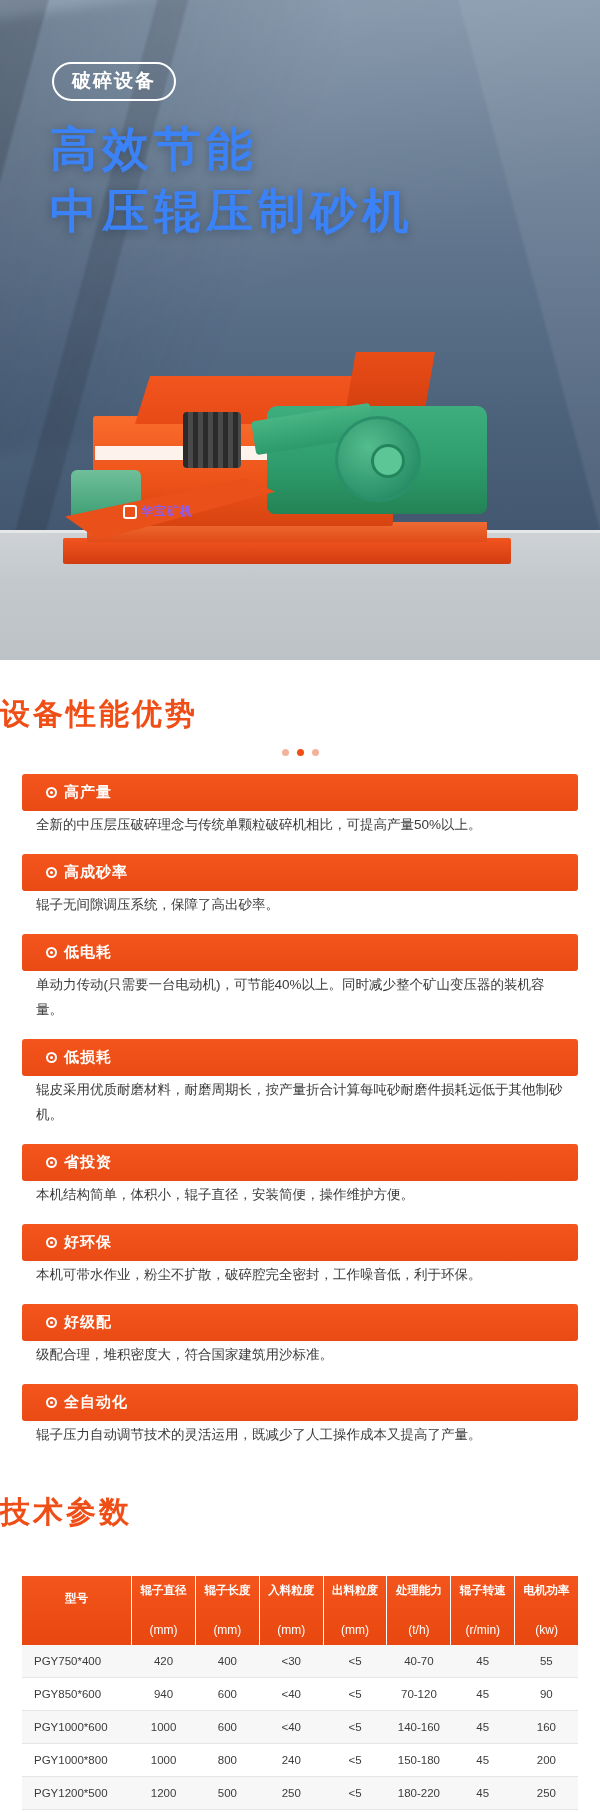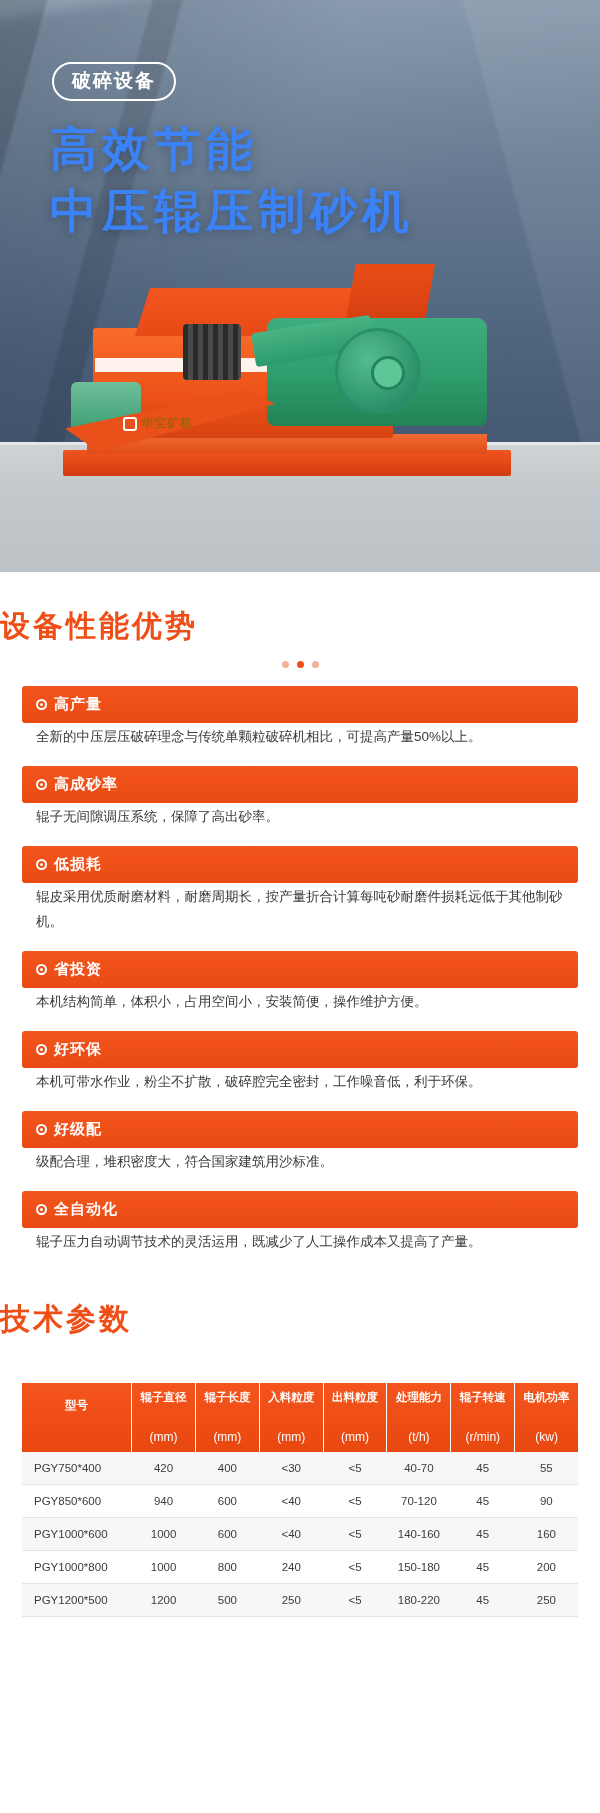"破碎设备" .hero { height: 572px -> 660px }
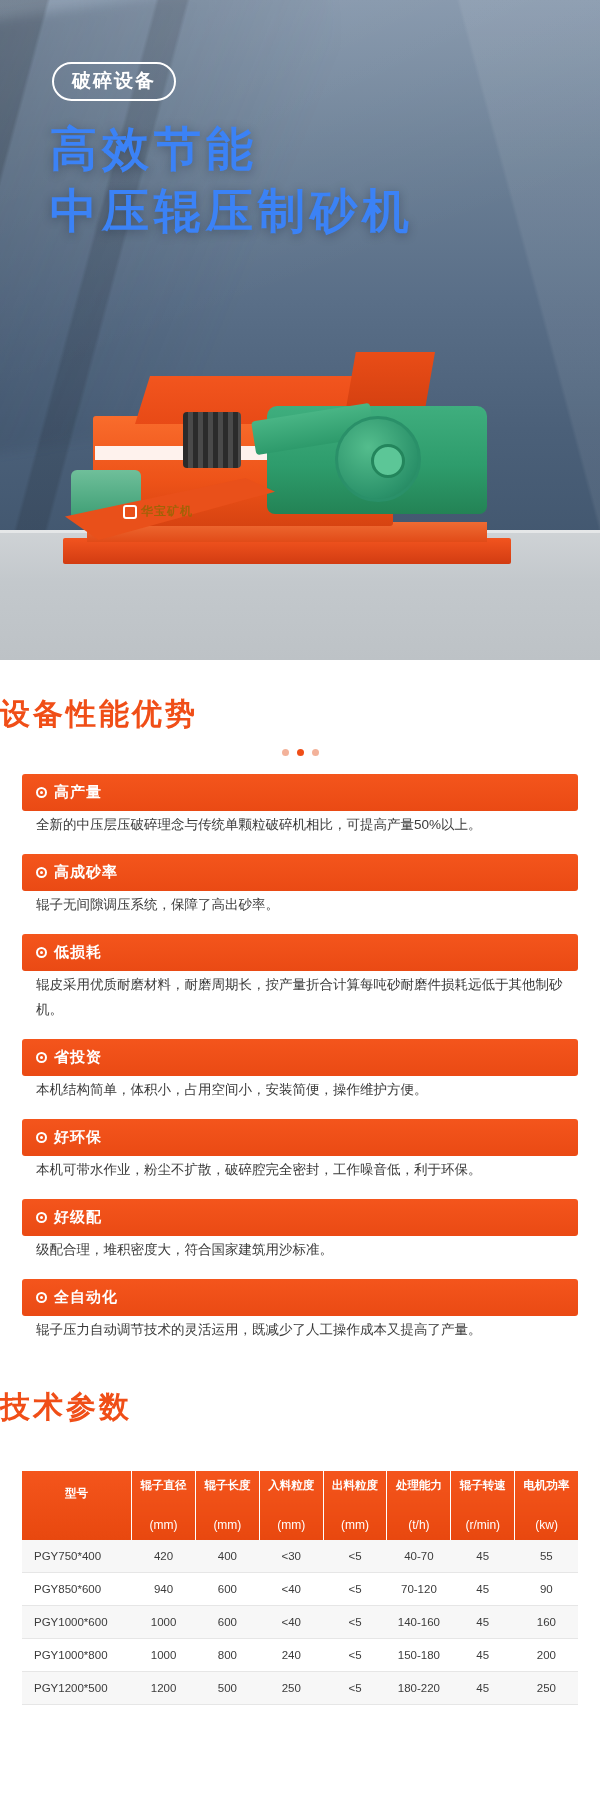"华宝矿机" .m-logo { color: #a16207 -> #8b5cf6 }
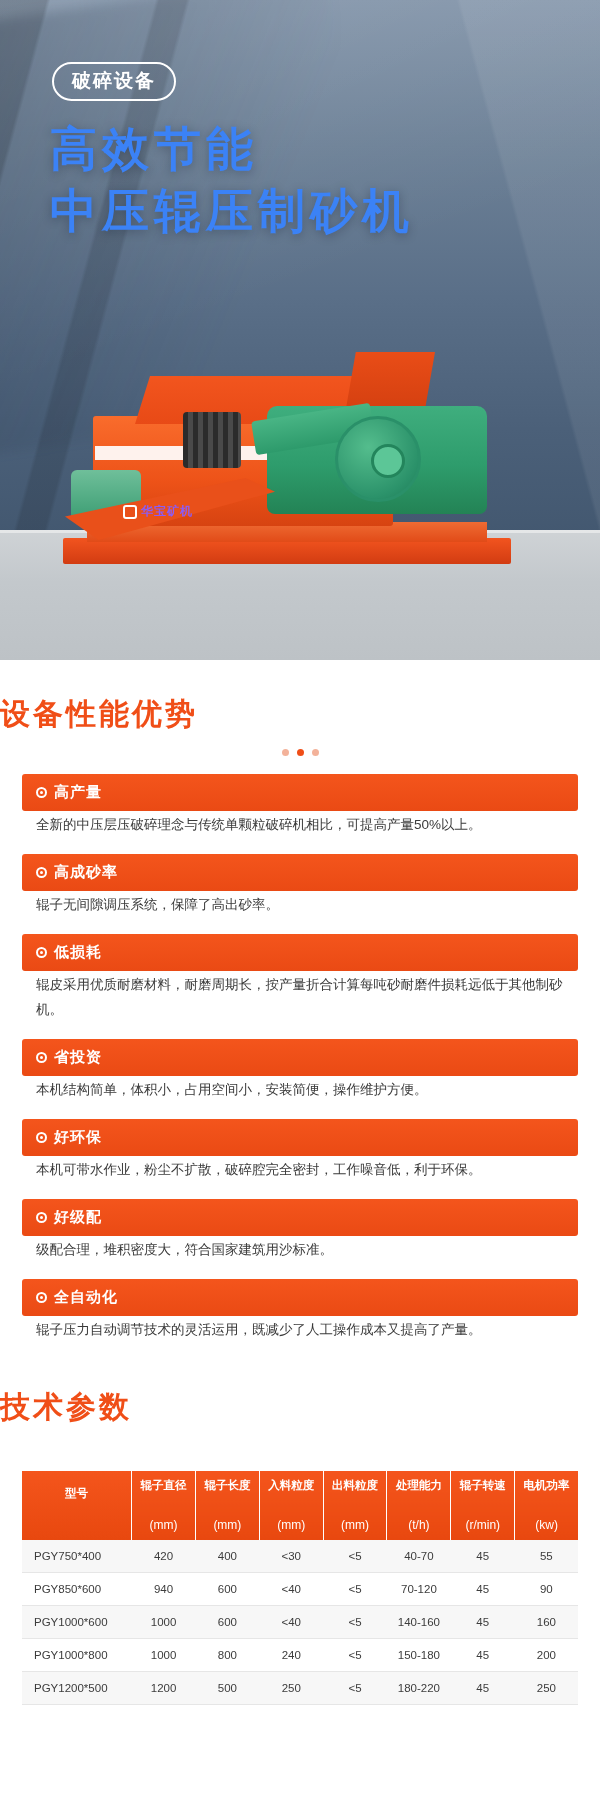"高产量" .adv-head { padding: 9px 14px -> 9px 24px }
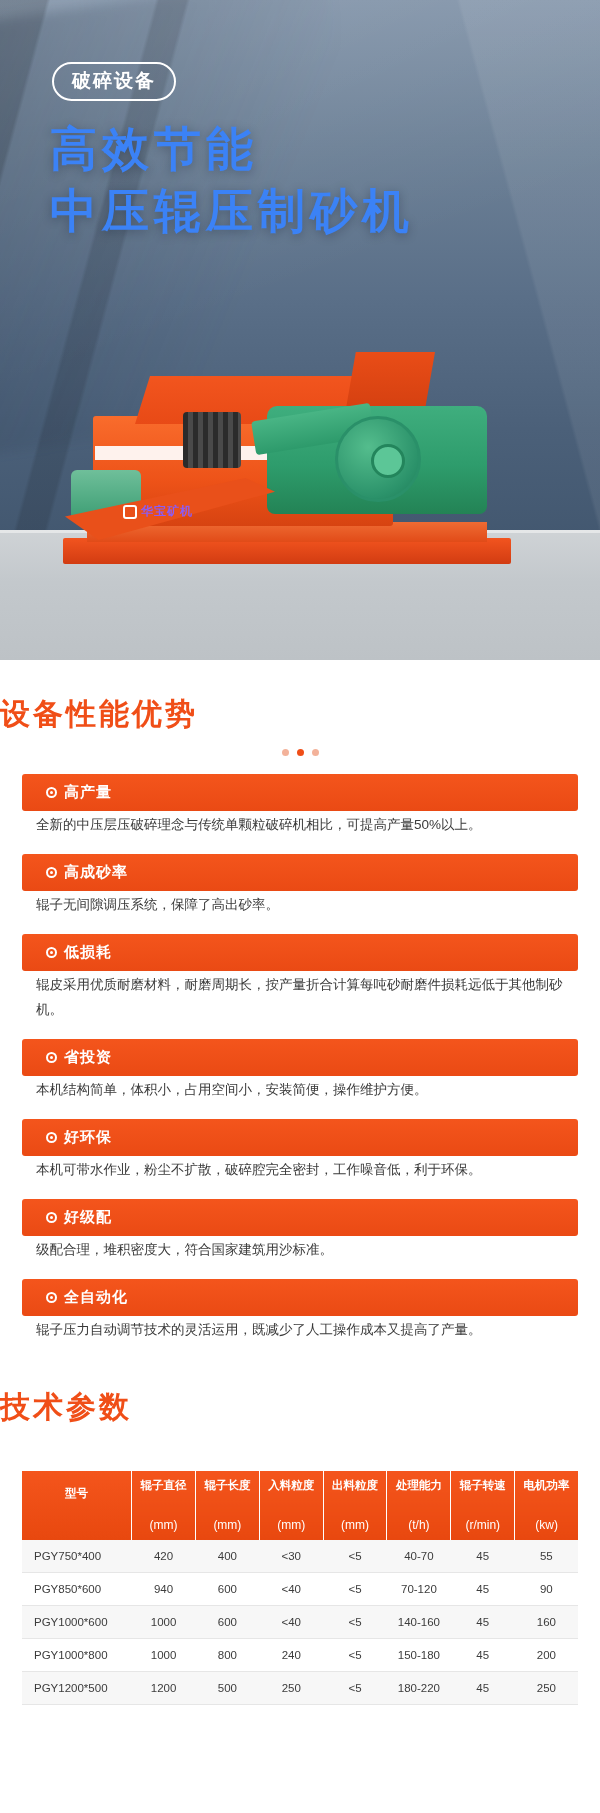"低电耗" div.adv-item { html: none -> <div> <div> <span></span> <span>低电耗</span> </div> <div>单动力传动(只需要一台电动机)，可节能40%以上。同时减少整个矿山变压器的装机容量。</div> </div> }
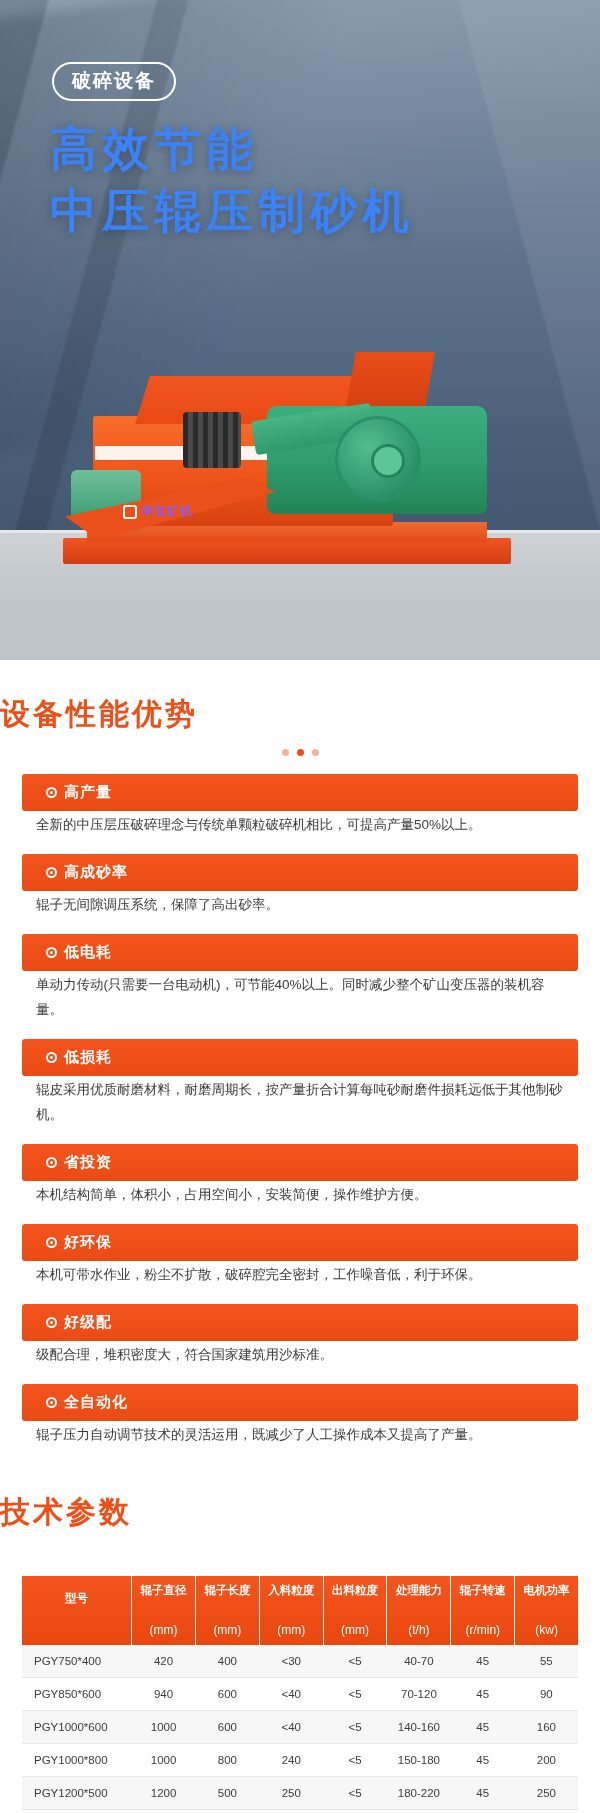"本机结构简单，体积小，占用空间小，安装简便，操作维护方便。" div.adv-body { text: 占用空间小 -> 辊子直径 }
